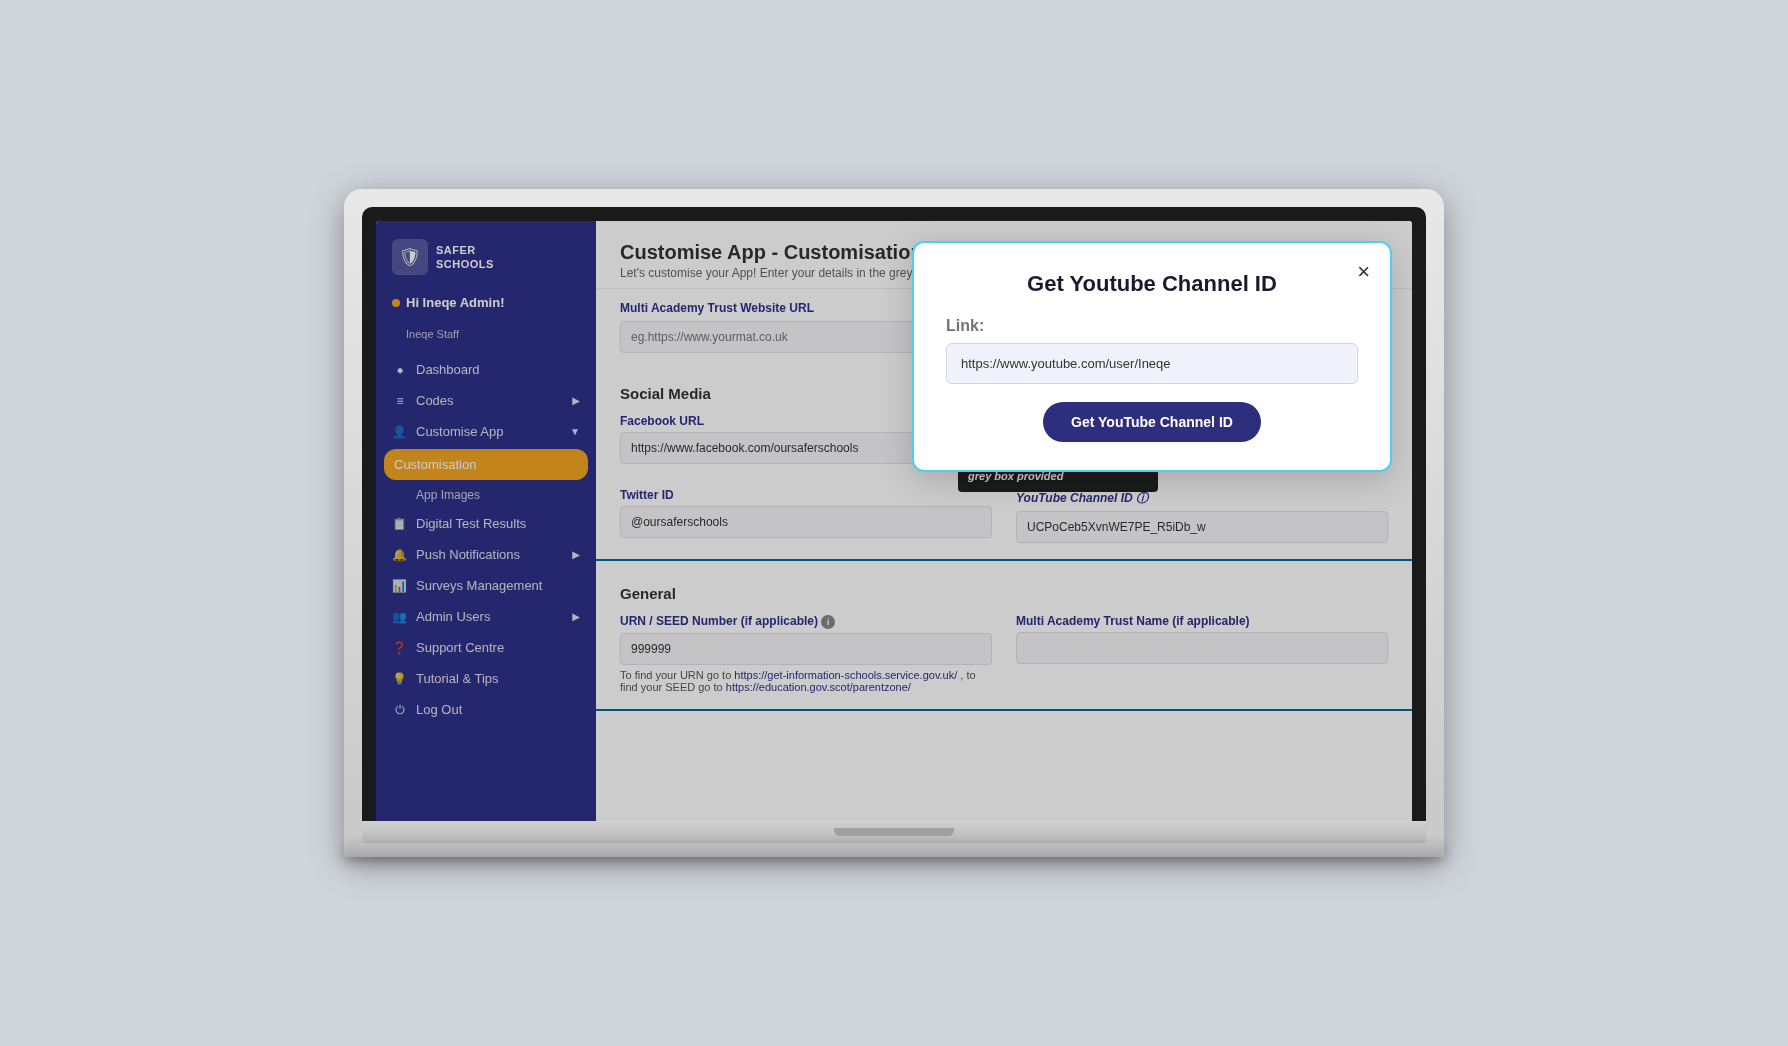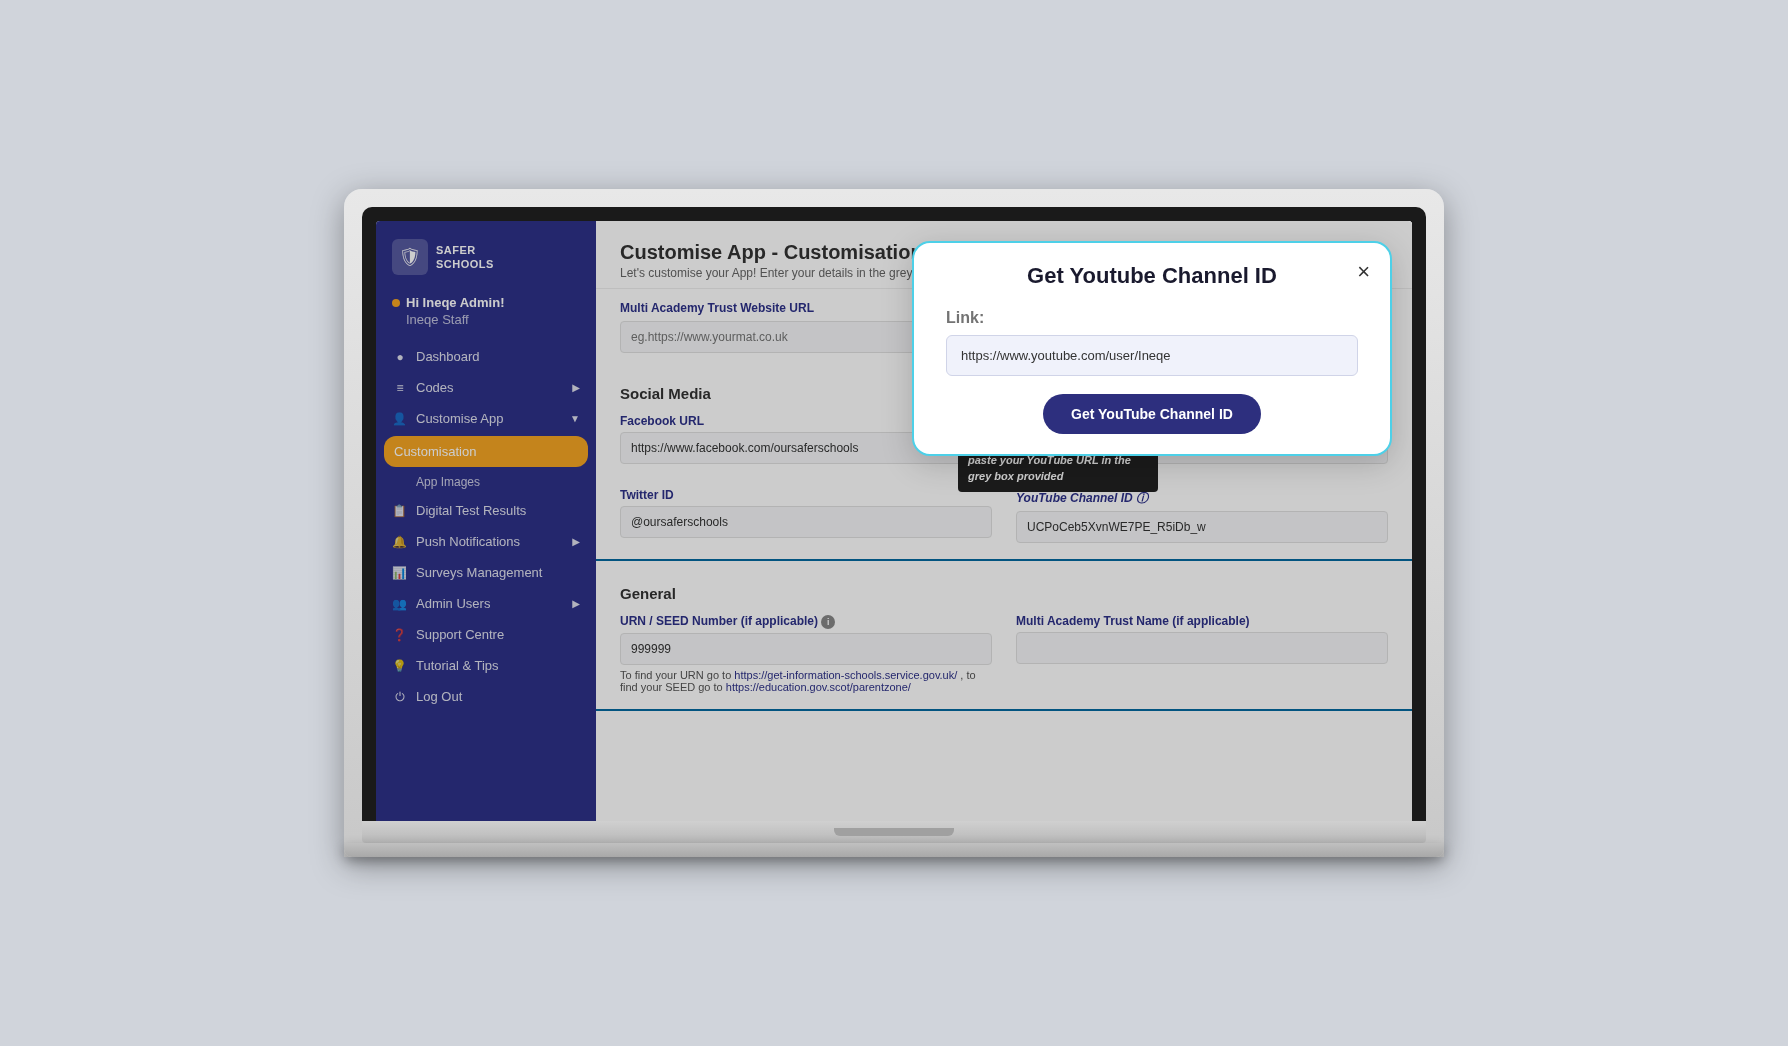"Get Youtube Channel ID" .modal-card { border-radius: 18px -> 12px; padding: 20px 32px -> 28px 32px }
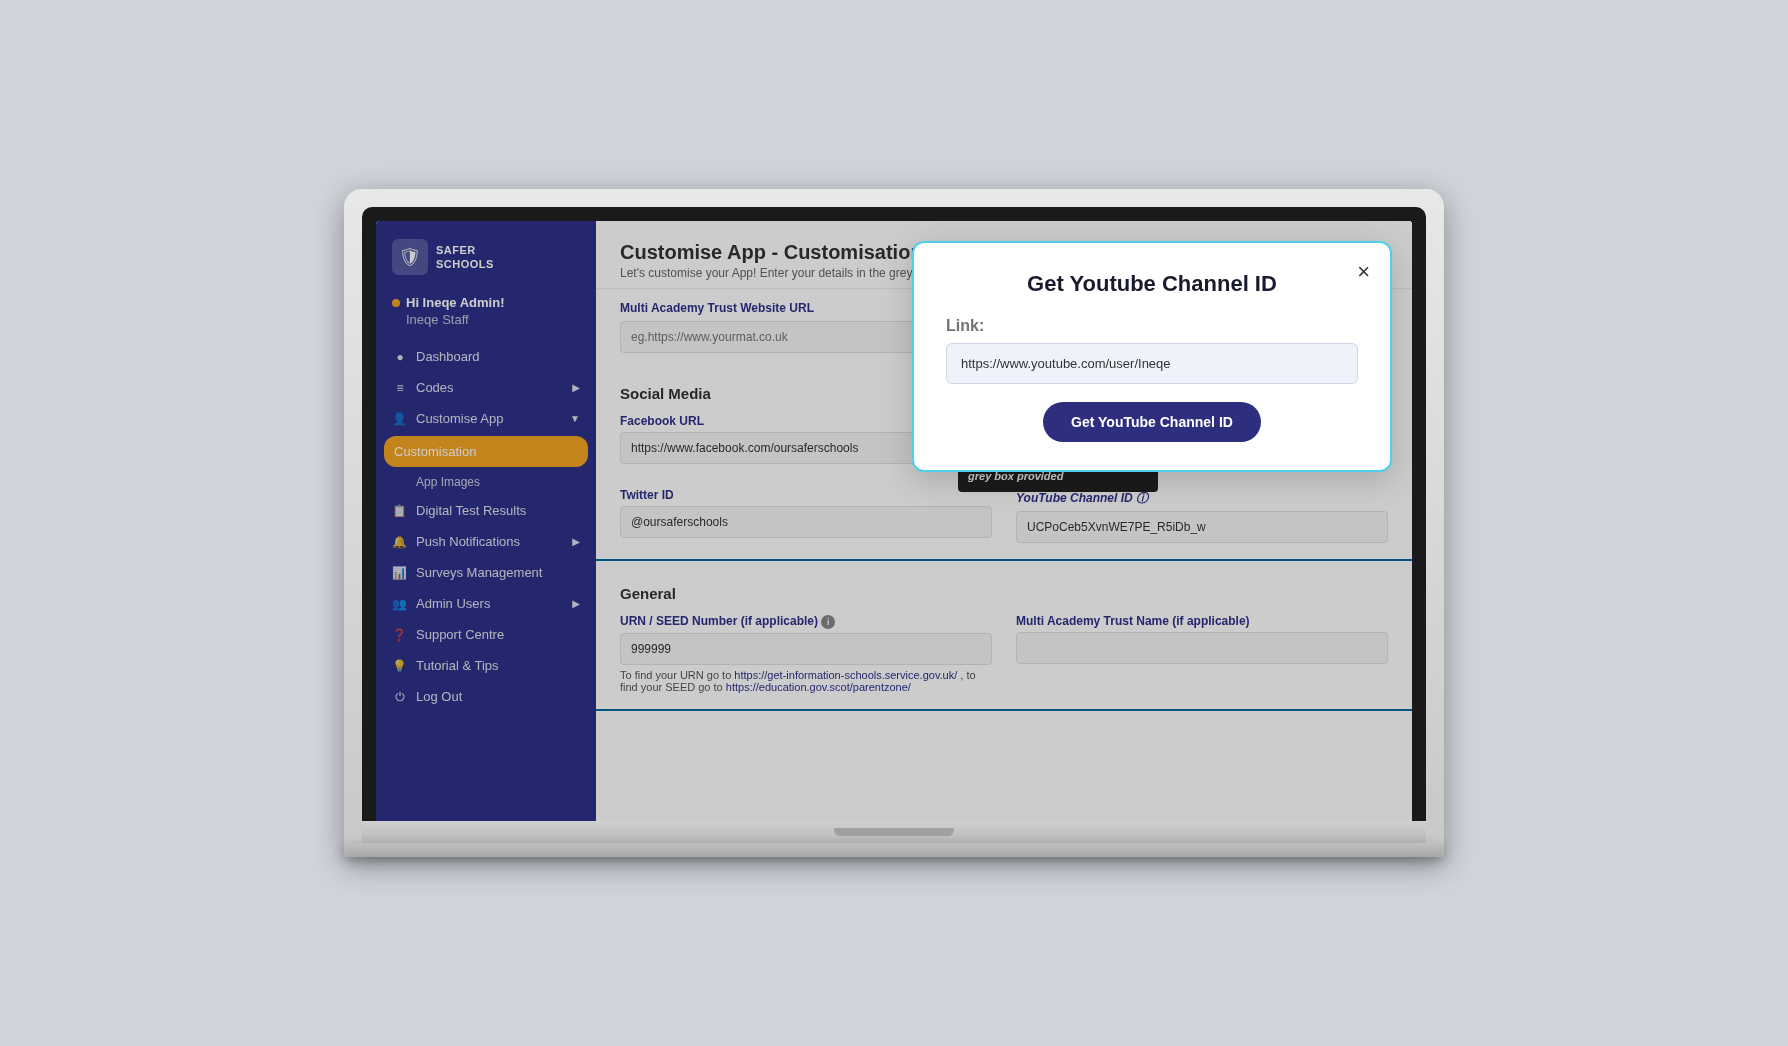"Ineqe Staff" .sidebar-user-sub { font-size: 13px -> 11px; margin-top: none -> 16px }
